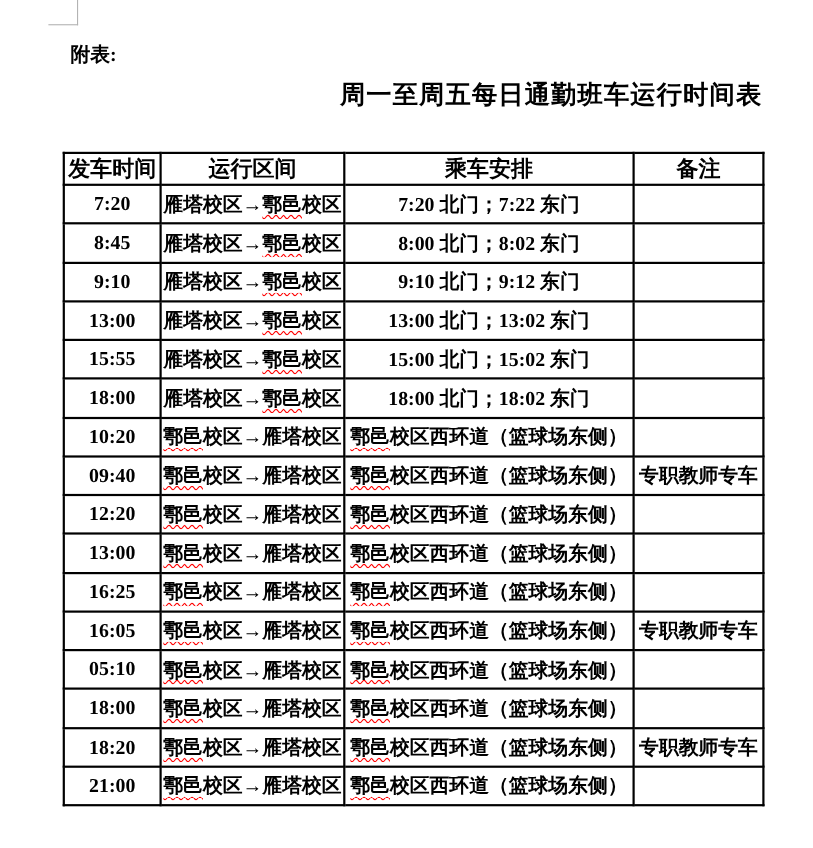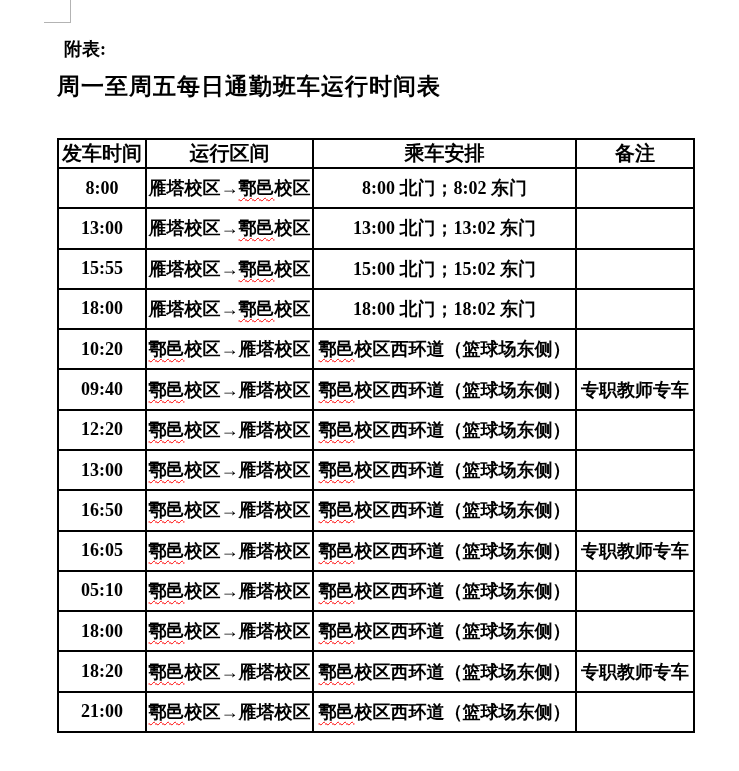"周一至周五每日通勤班车运行时间表" .page-title { text-align: left -> right }
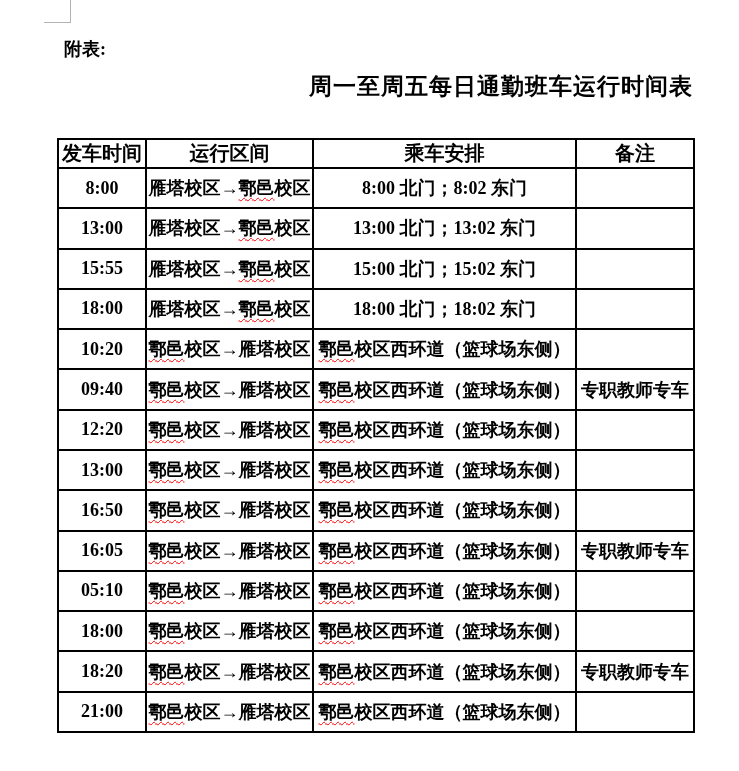"7:20" tr { html: none -> <tr> <td>7:20</td> <td>雁塔校区→<span>鄠邑</span>校区</td> <td>7:20 北门；7:22 东门</td> <td></td> </tr> }
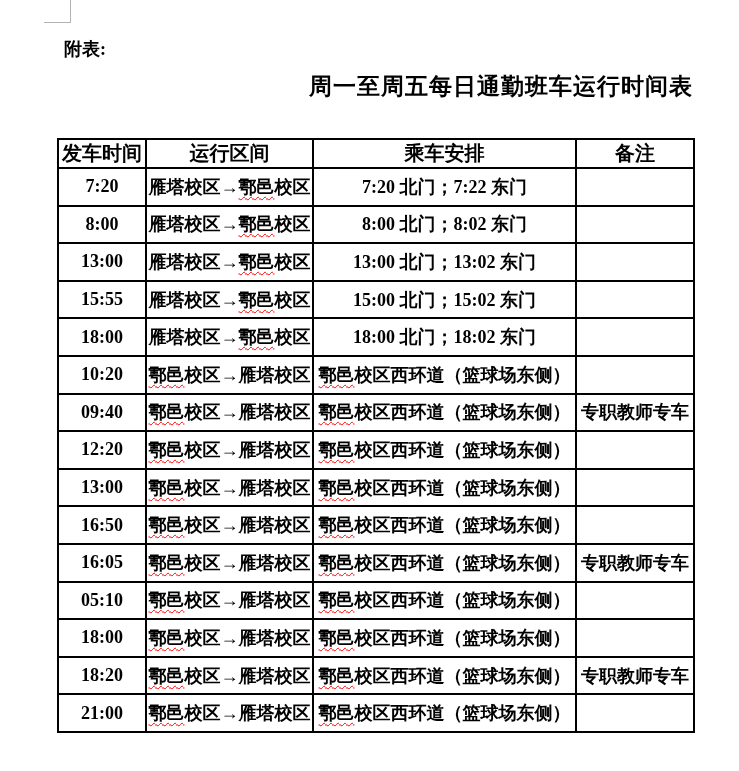"8:00" td.cell-time { text: 8:00 -> 8:45 }
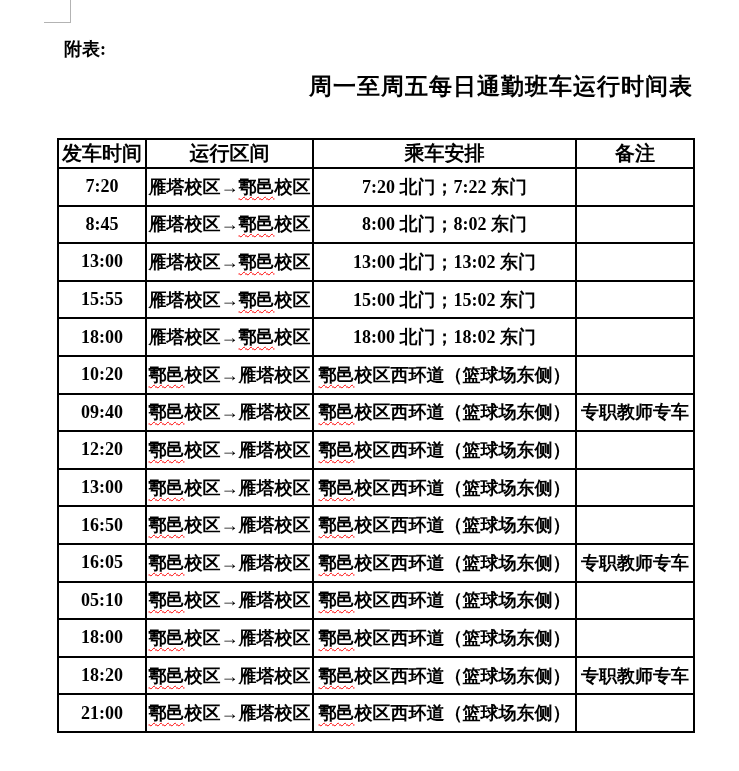"9:10" tr { html: none -> <tr> <td>9:10</td> <td>雁塔校区→<span>鄠邑</span>校区</td> <td>9:10 北门；9:12 东门</td> <td></td> </tr> }
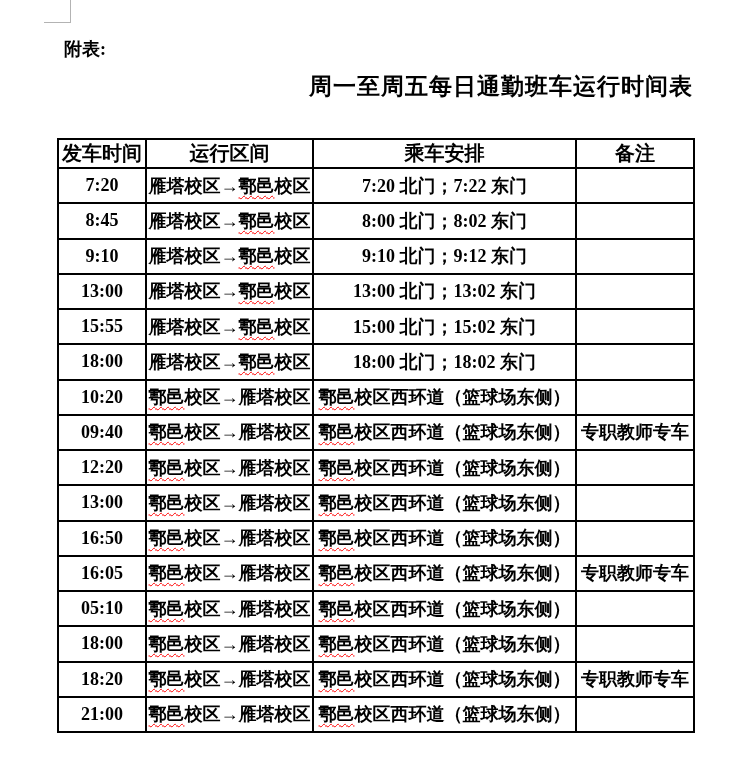"16:50" td.cell-time { text: 16:50 -> 16:25 }
